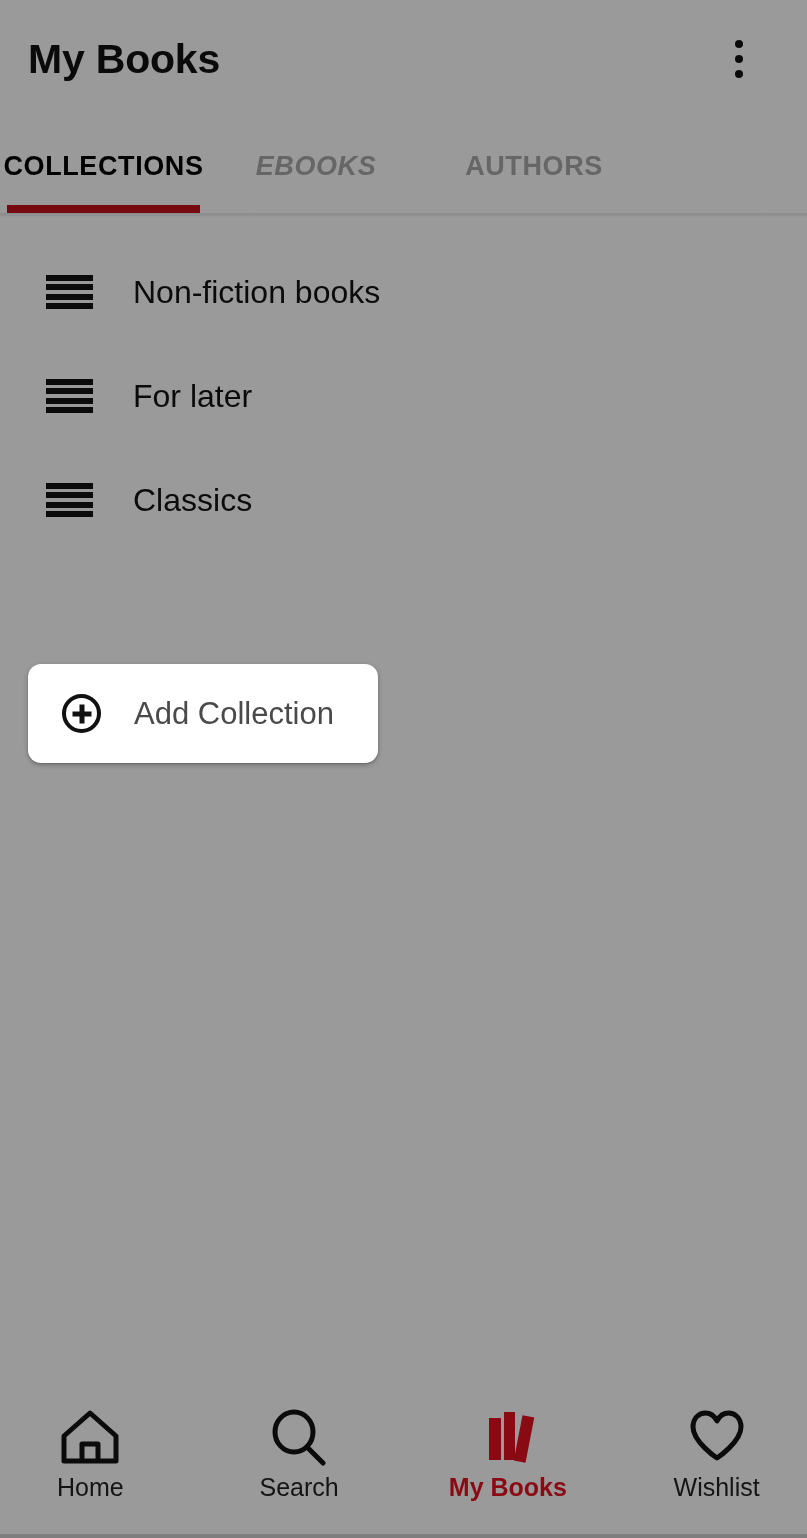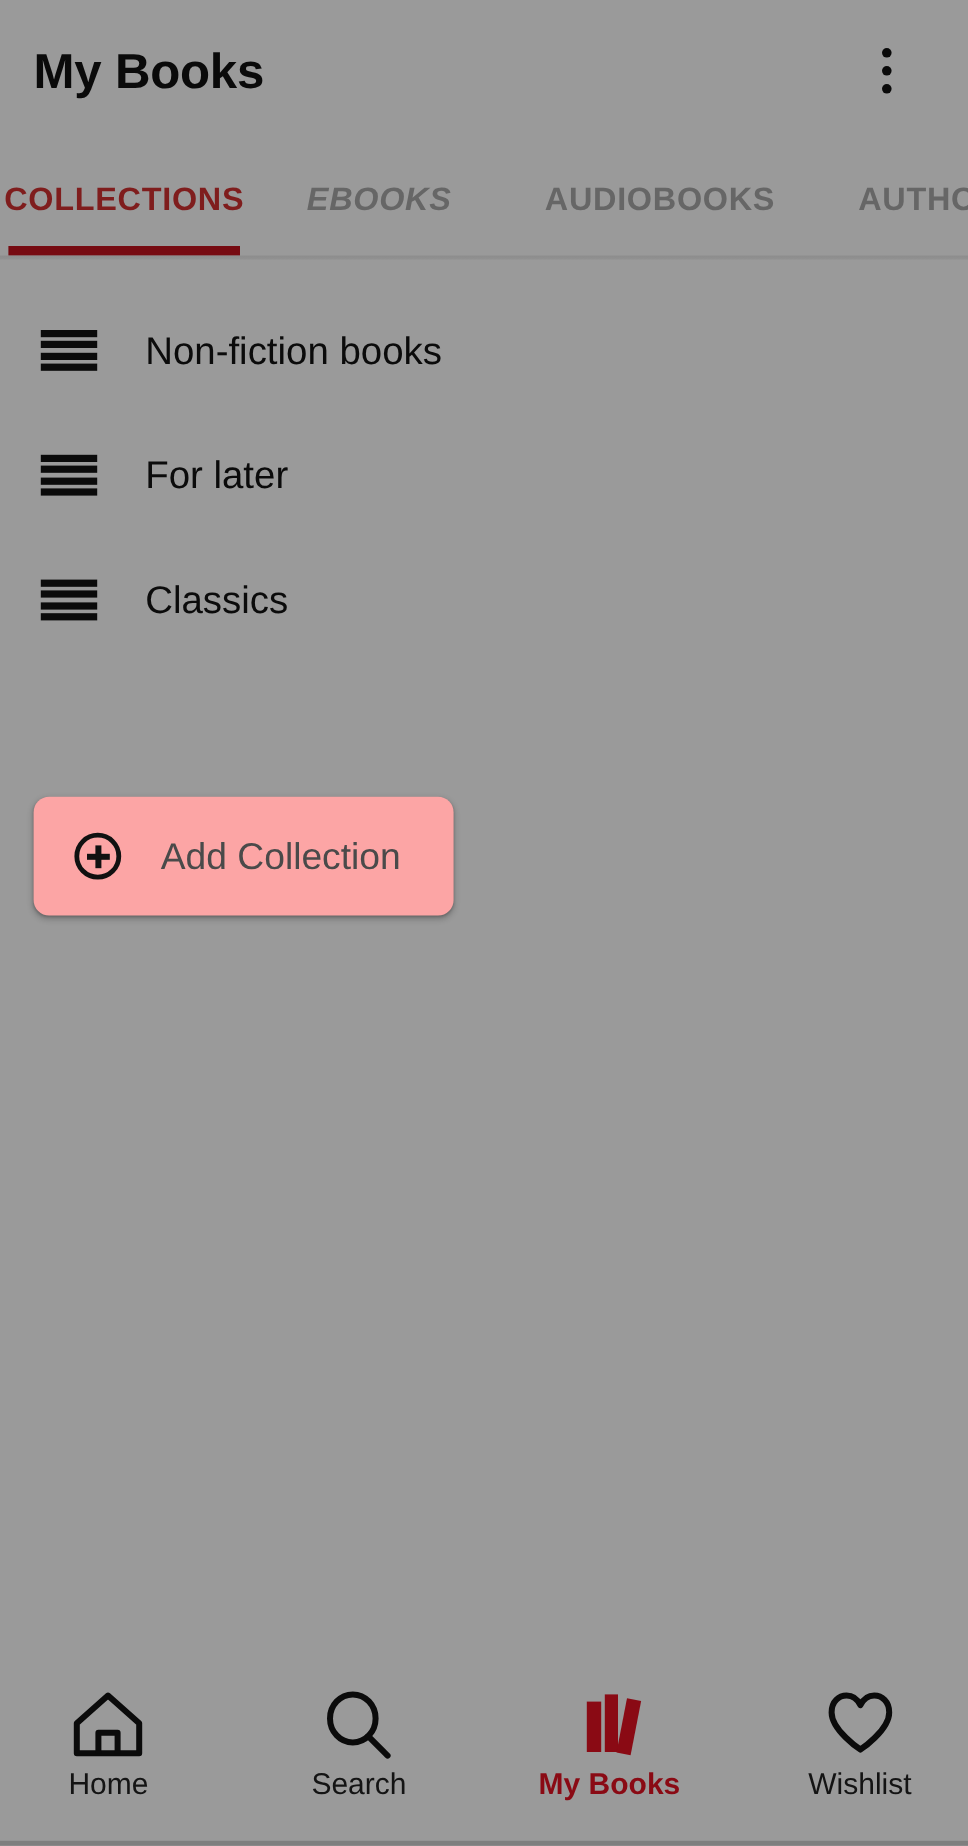"COLLECTIONS" .tab.active { color: #7f1d1d -> #000000 }
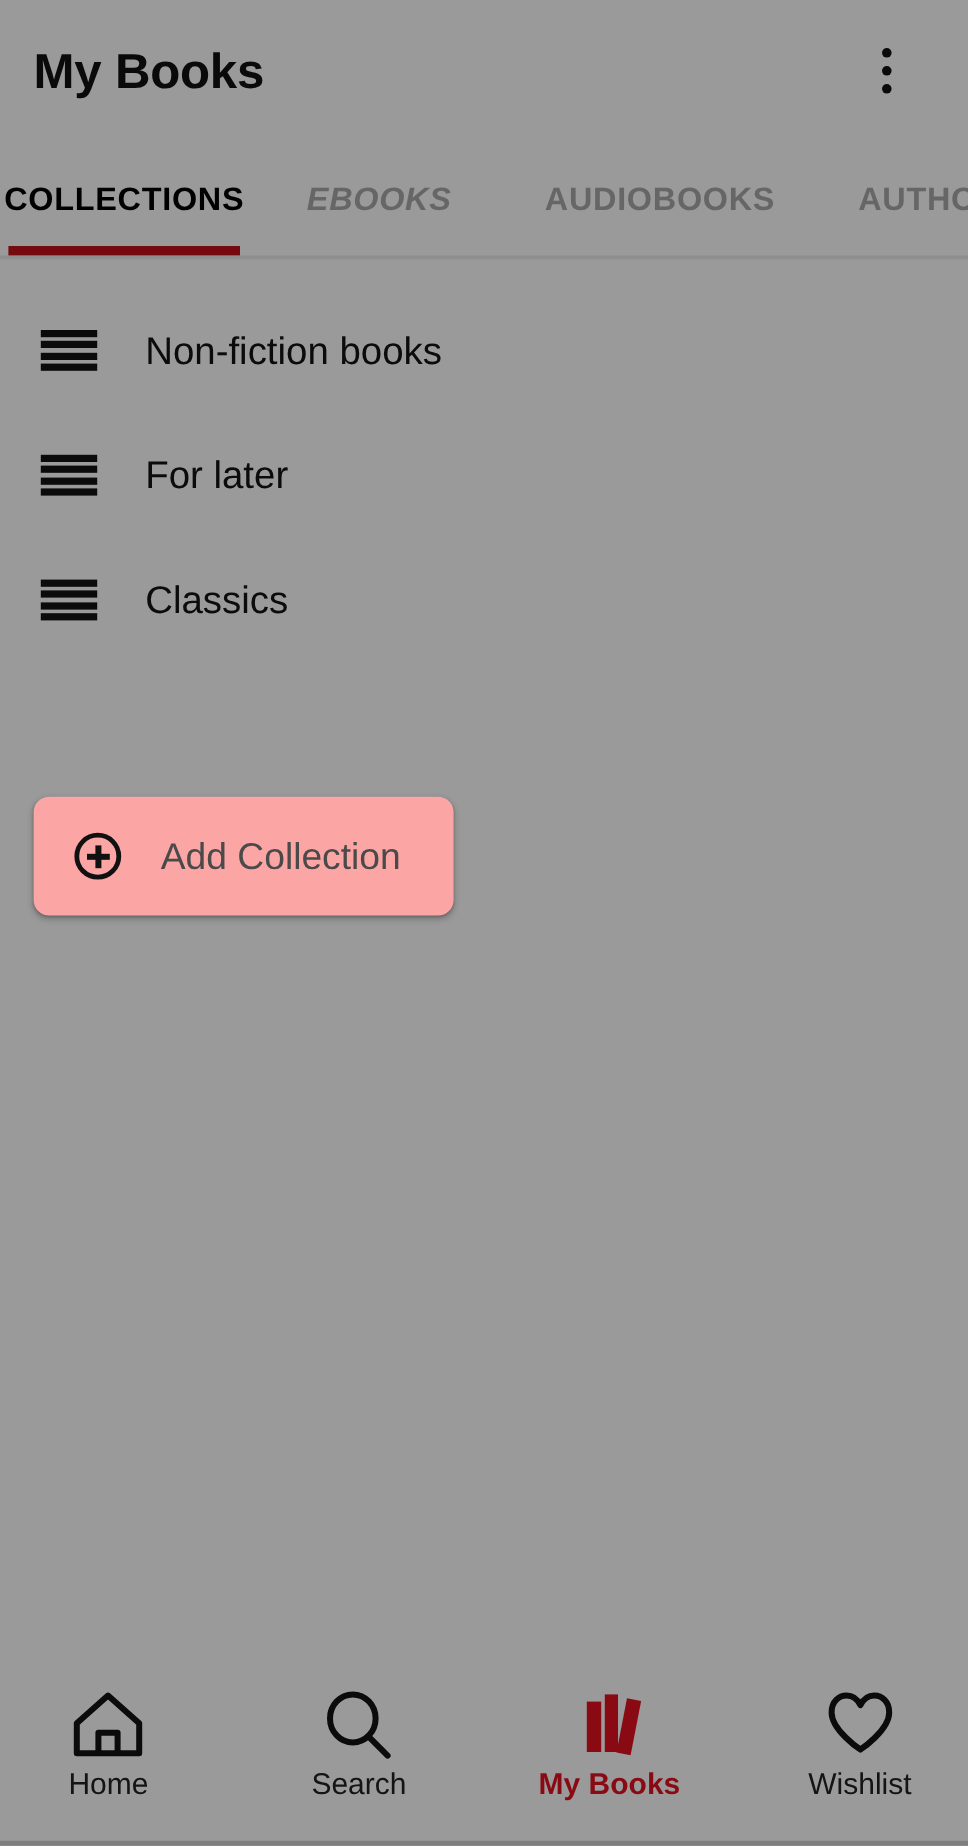"AUDIOBOOKS" div.tab { html: <div>AUDIOBOOKS</div> -> none }
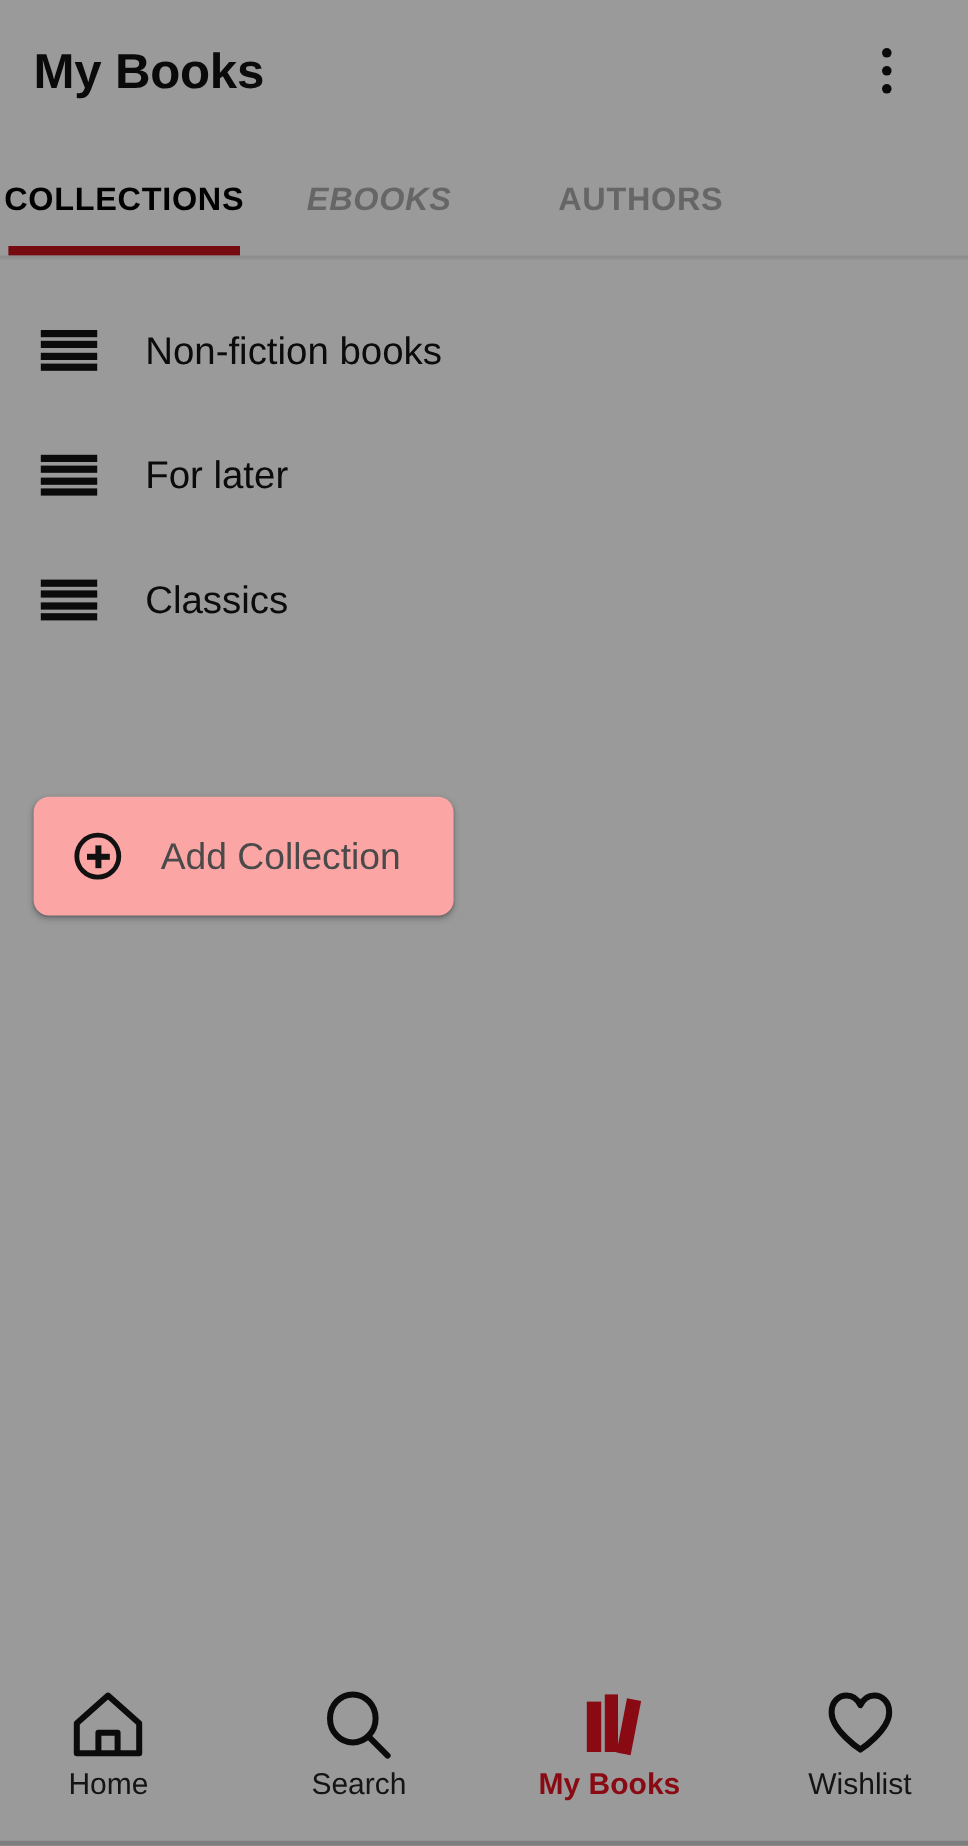"Non-fiction books" .collection-item { padding-left: 34px -> 46px }
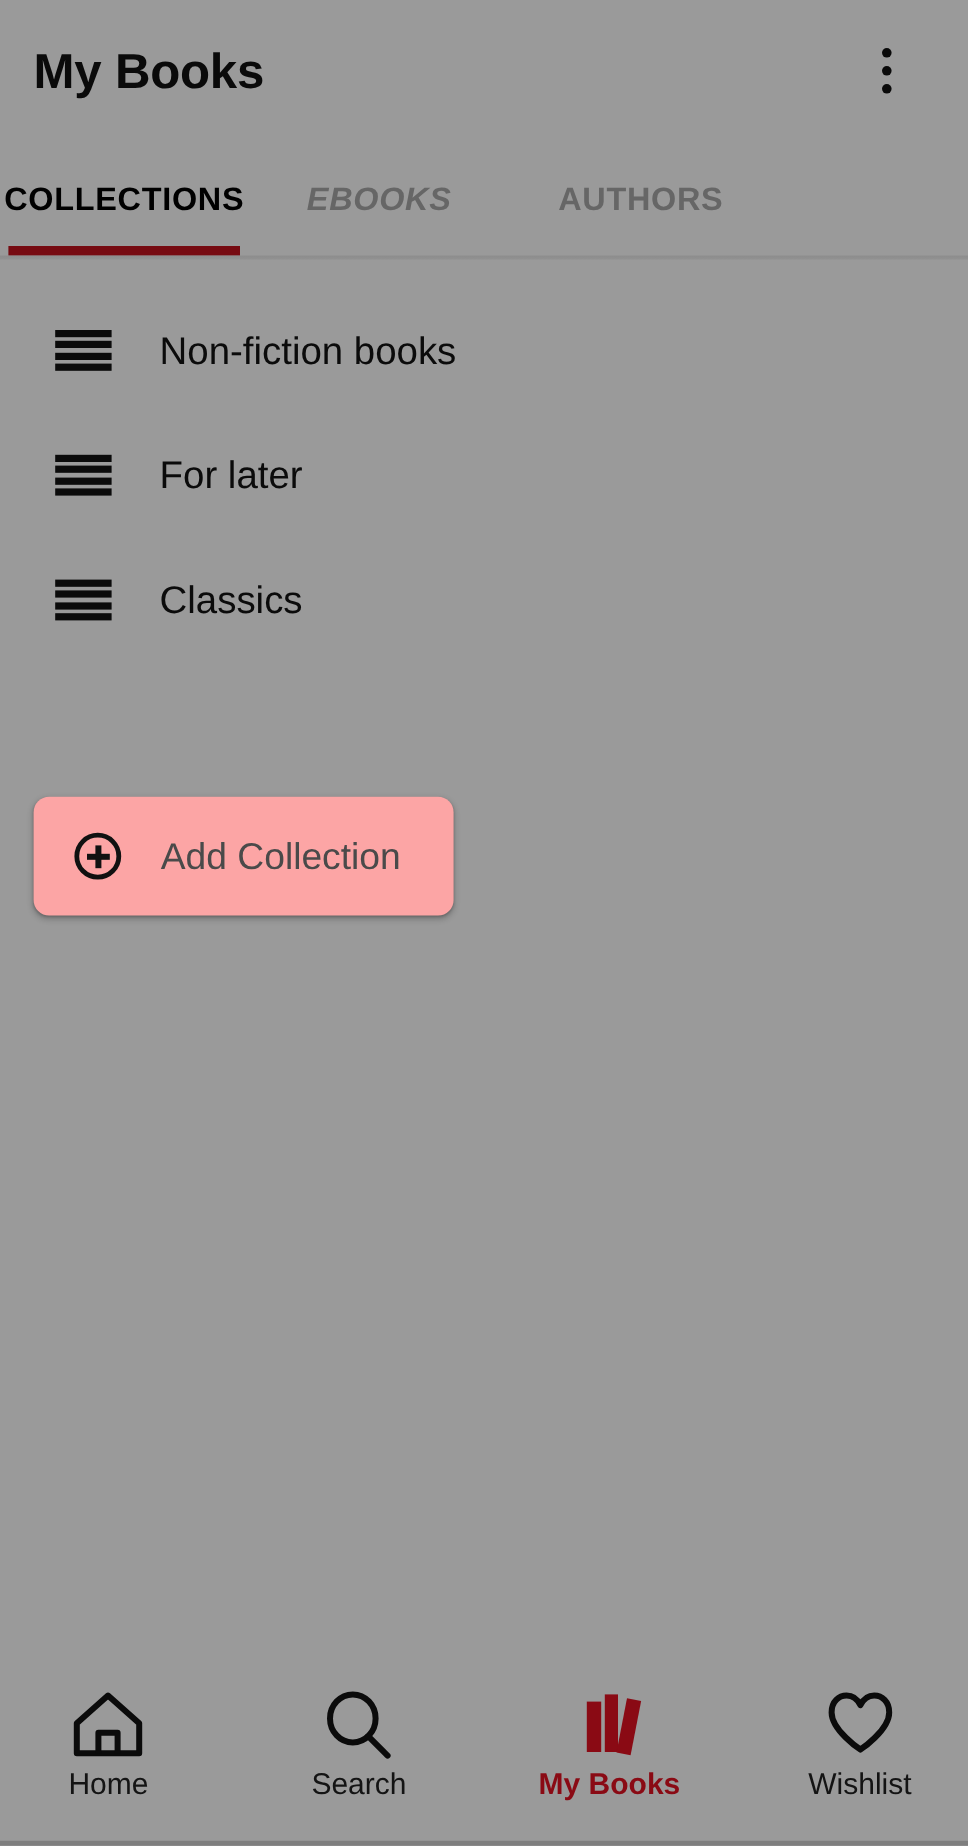"Add Collection" .add-collection { background: #fca5a5 -> #ffffff }
